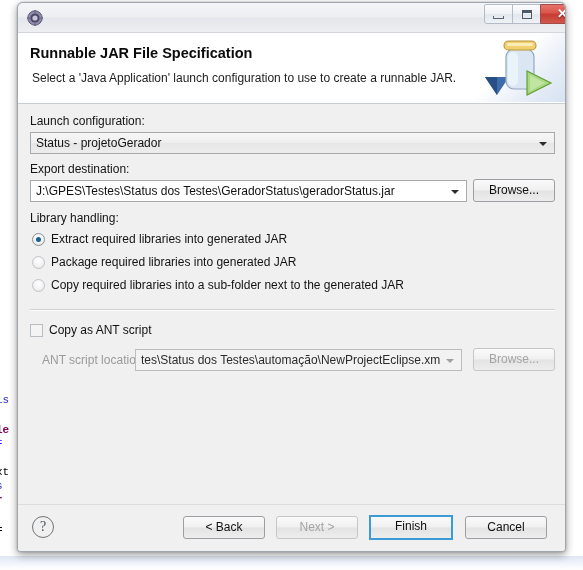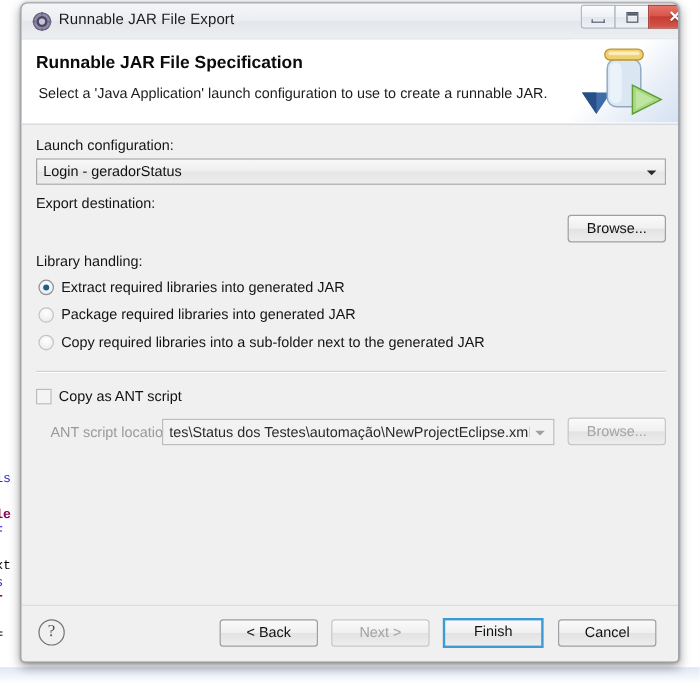"Runnable JAR File Export" div { html: <div>Runnable JAR File Export</div> -> none }
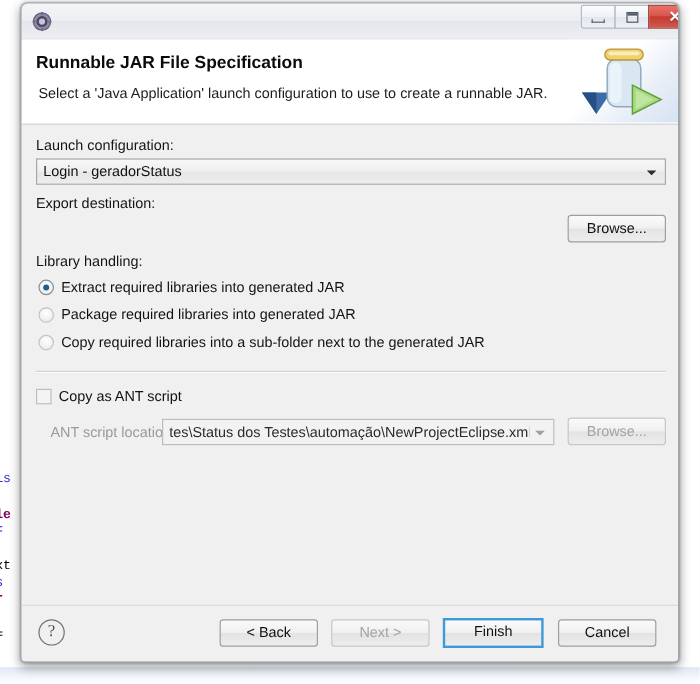"Login - geradorStatus" span.val { text: Login - geradorStatus -> Status - projetoGerador }
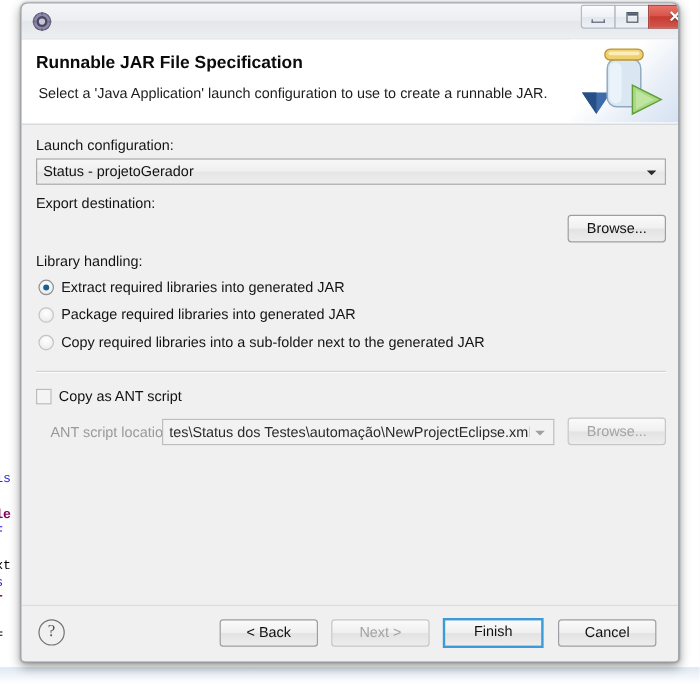"J:\GPES\Testes\Status dos" div.combo-ed { html: none -> <div> <span>J:\GPES\Testes\Status dos Testes\GeradorStatus\geradorStatus.jar</span> <span></span> </div> }
